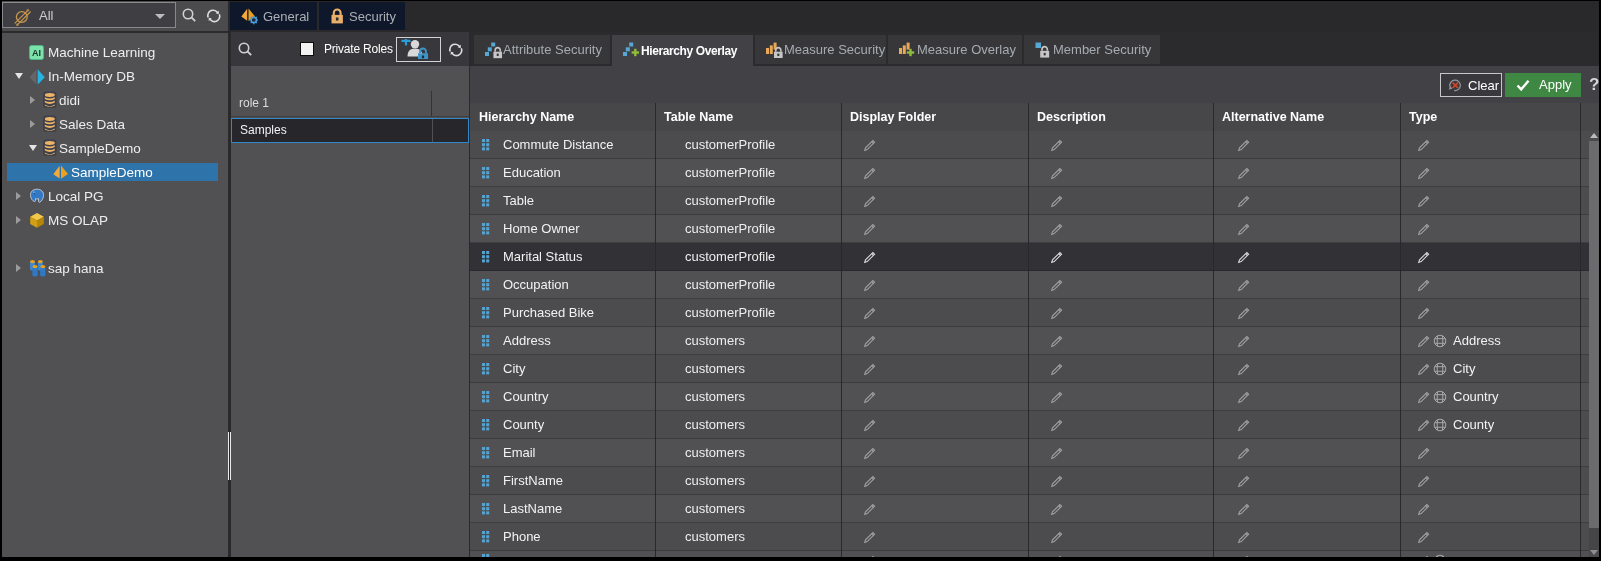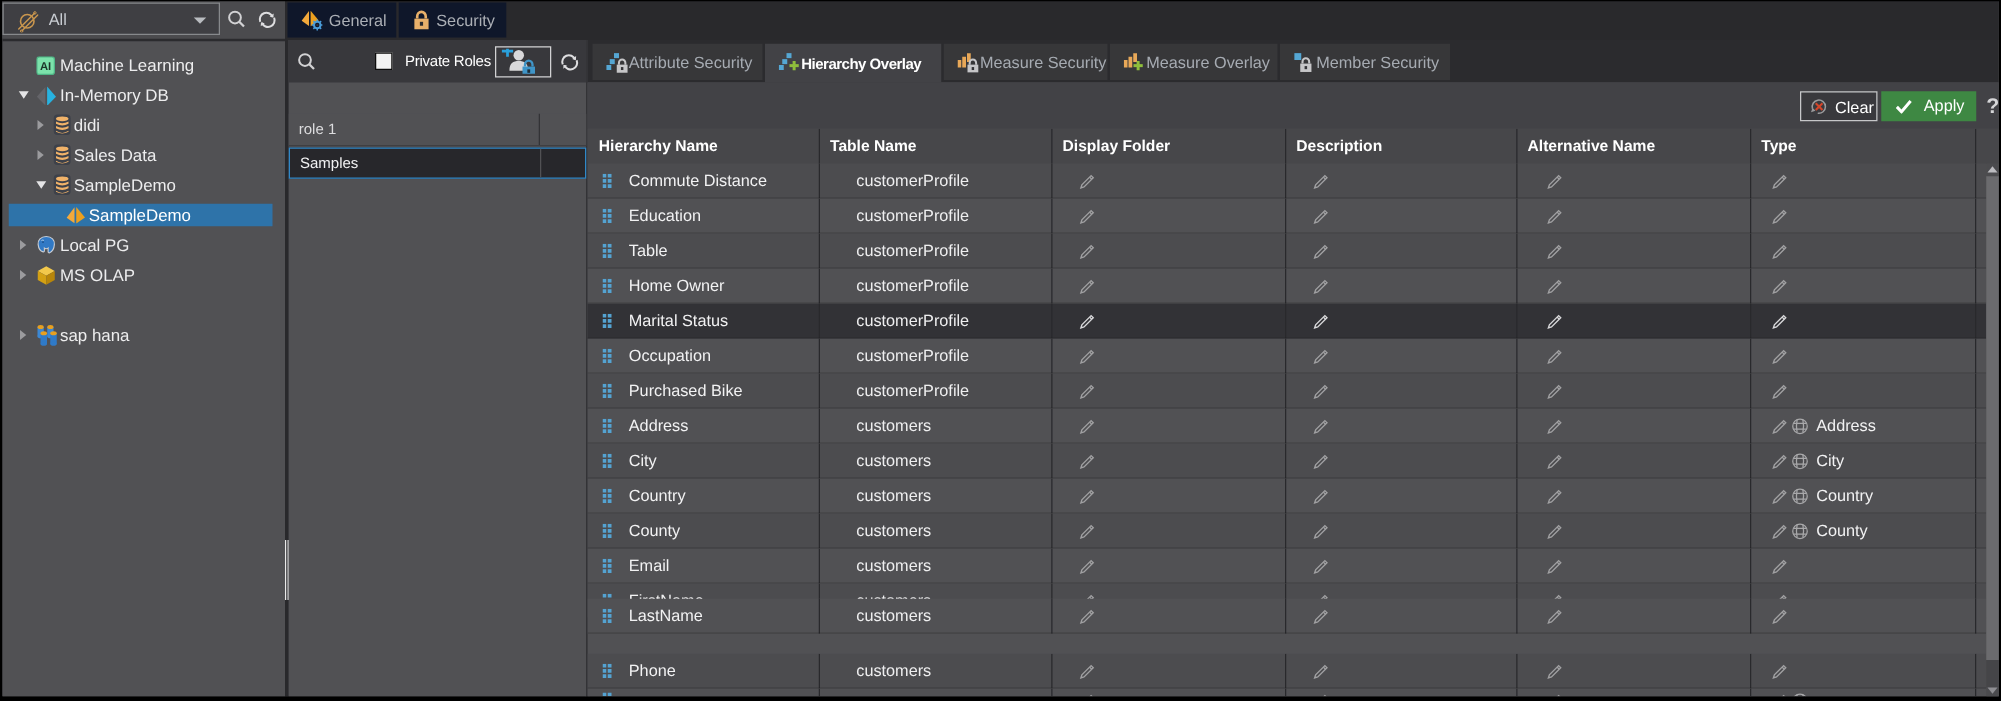"LastName" div.row { top: 348px -> 364px }
